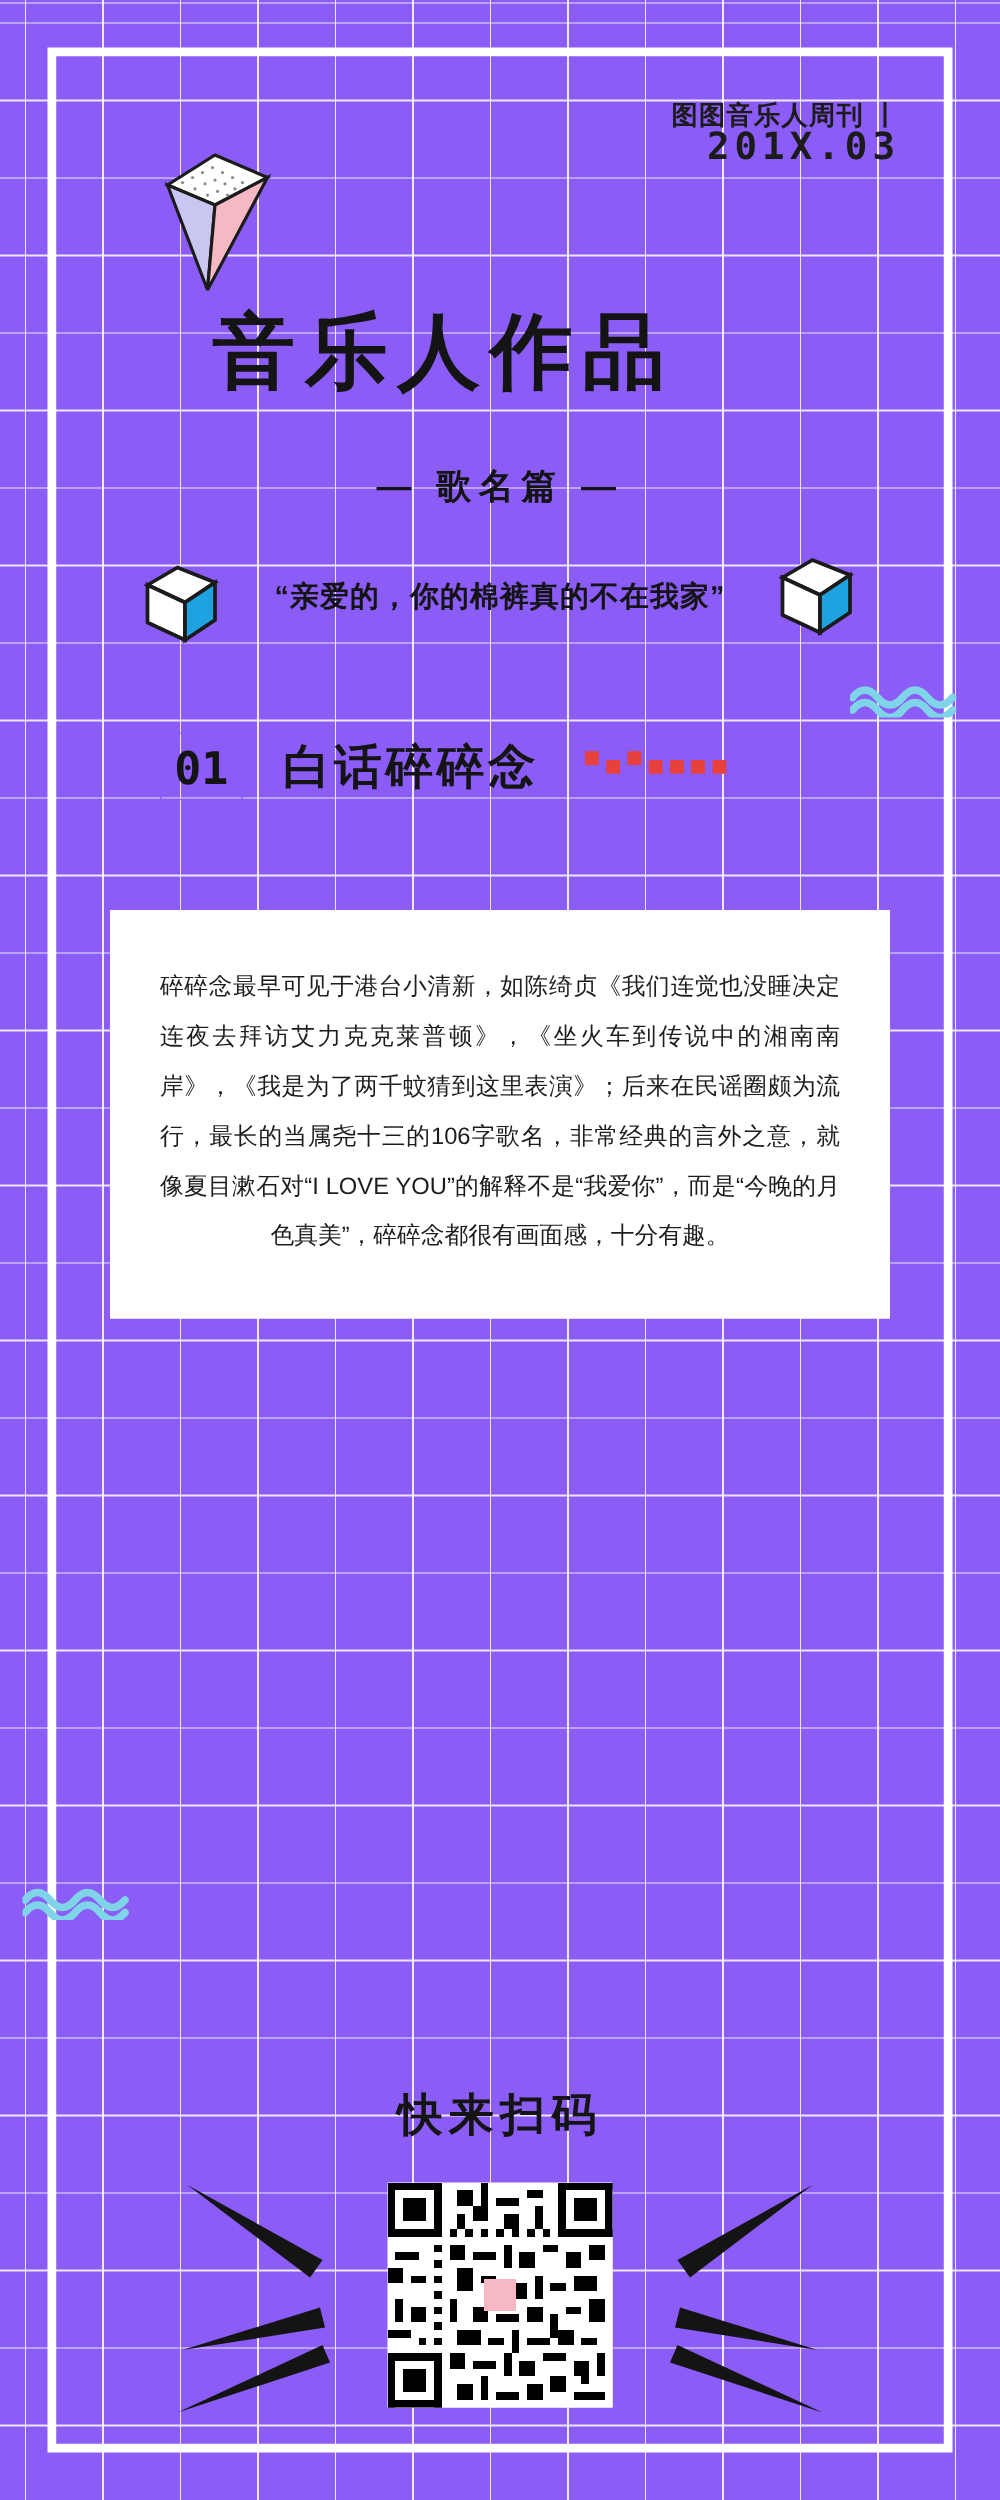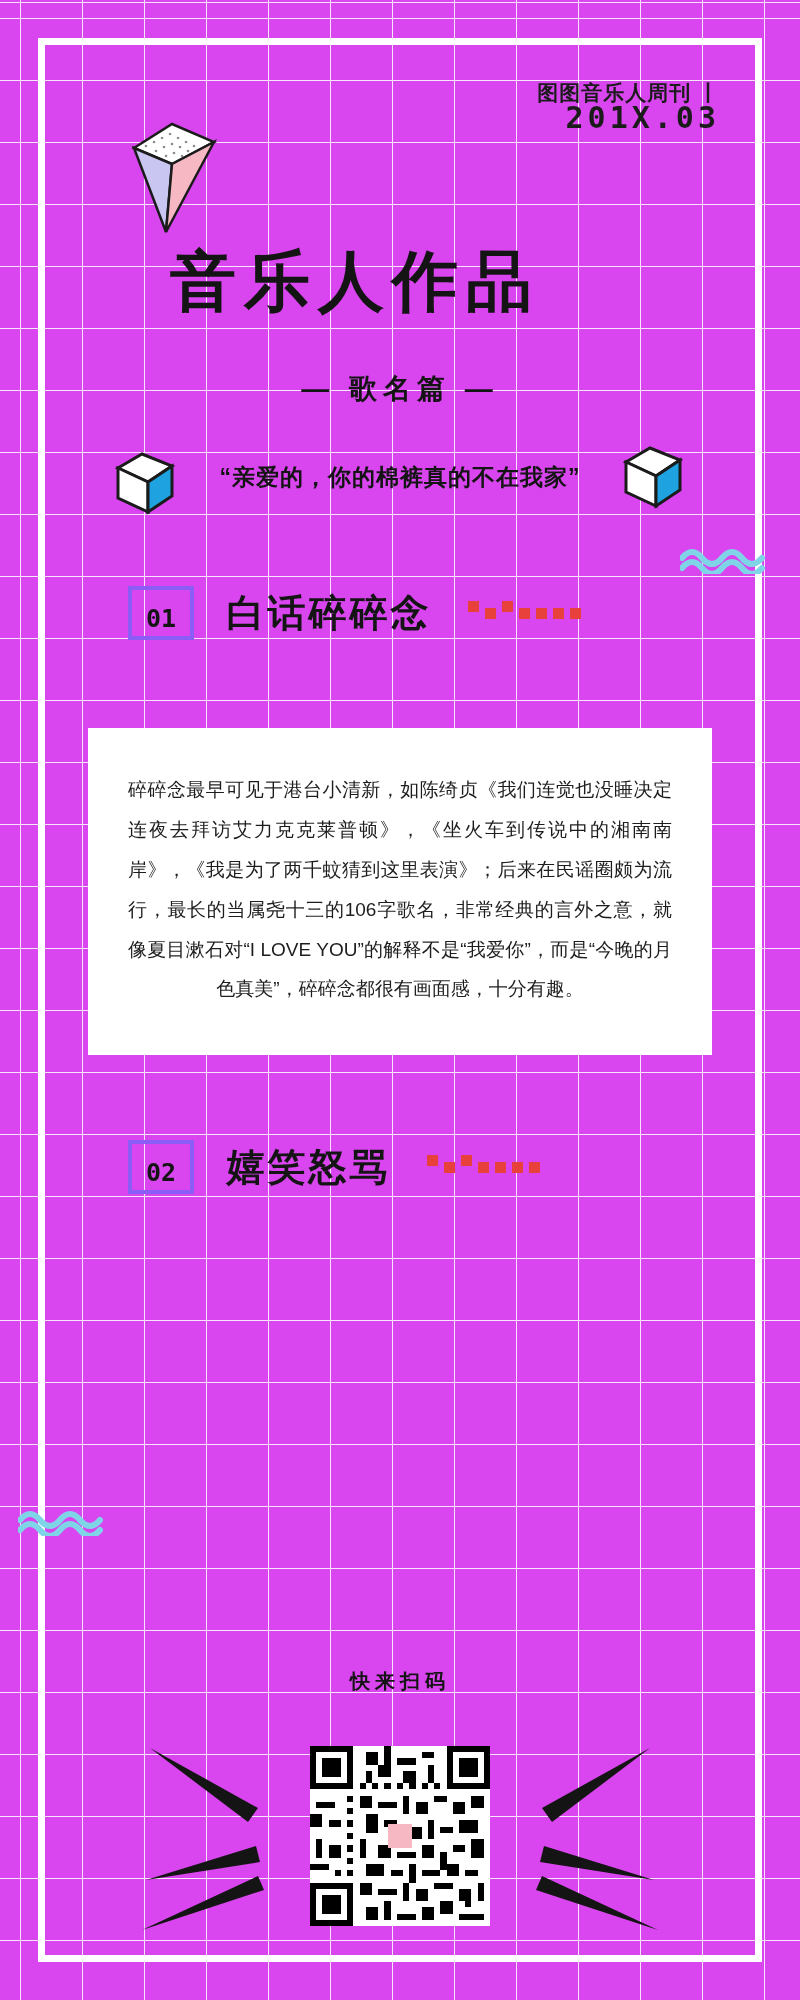"图图音乐人周刊 丨" .poster { background: #d946ef -> #8b5cf6 }
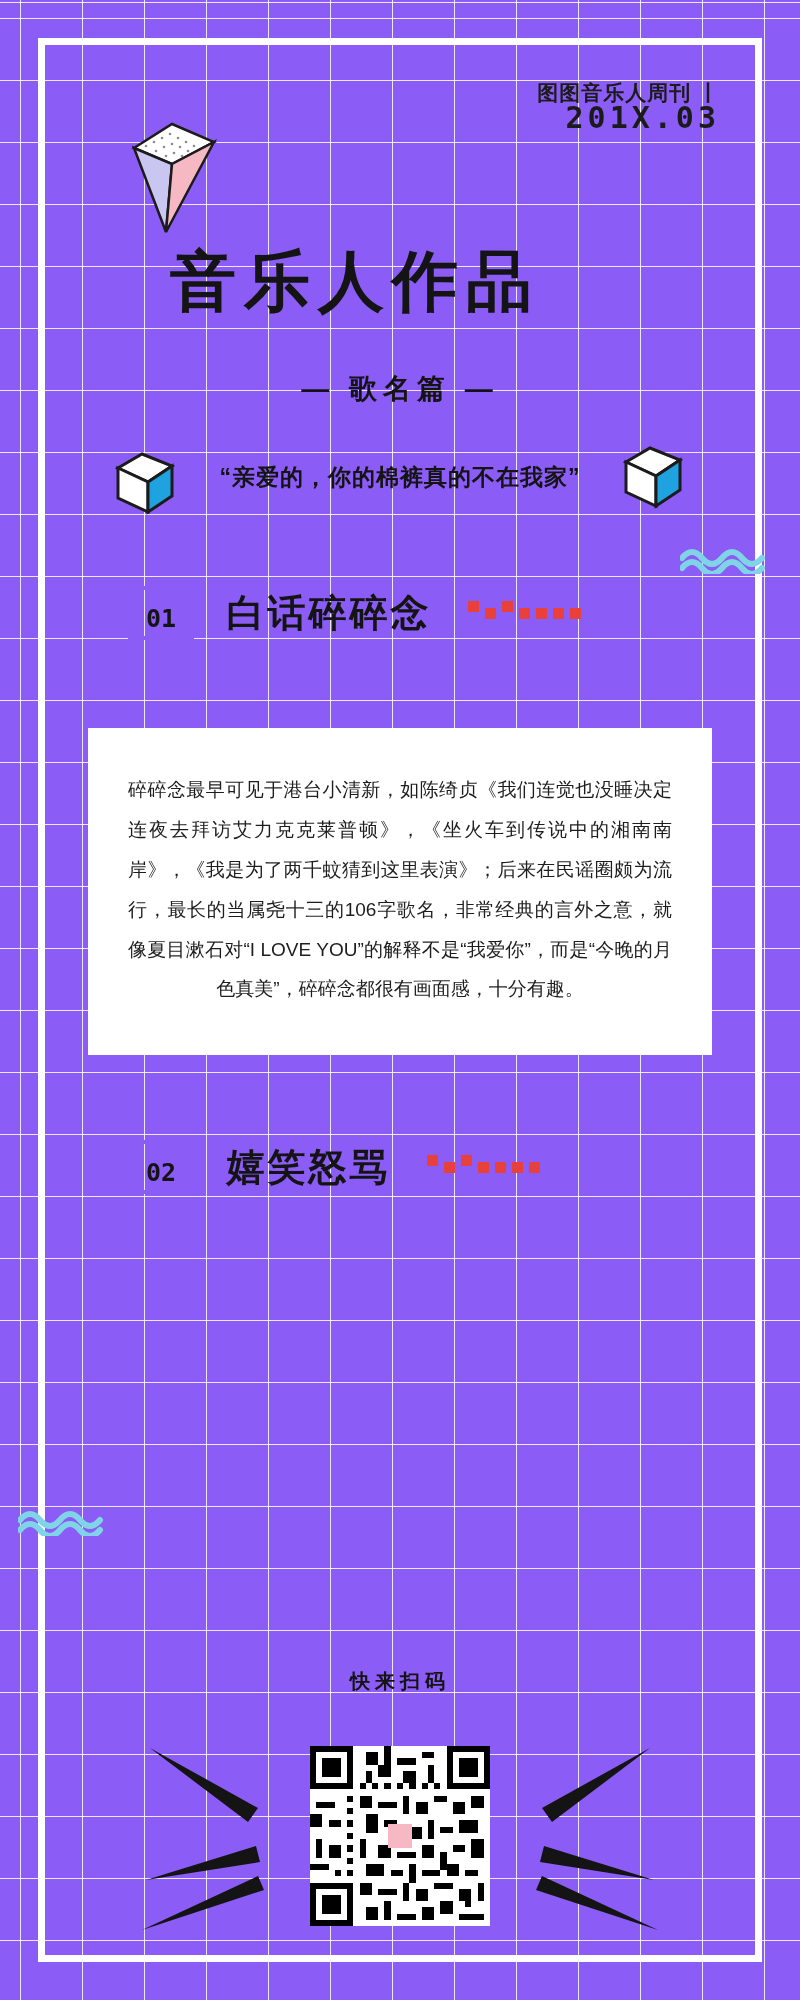"01" .num-box { border: 4px solid #8b5cf6 -> 1px solid #8b5cf6; font-size: 25px -> 36px }
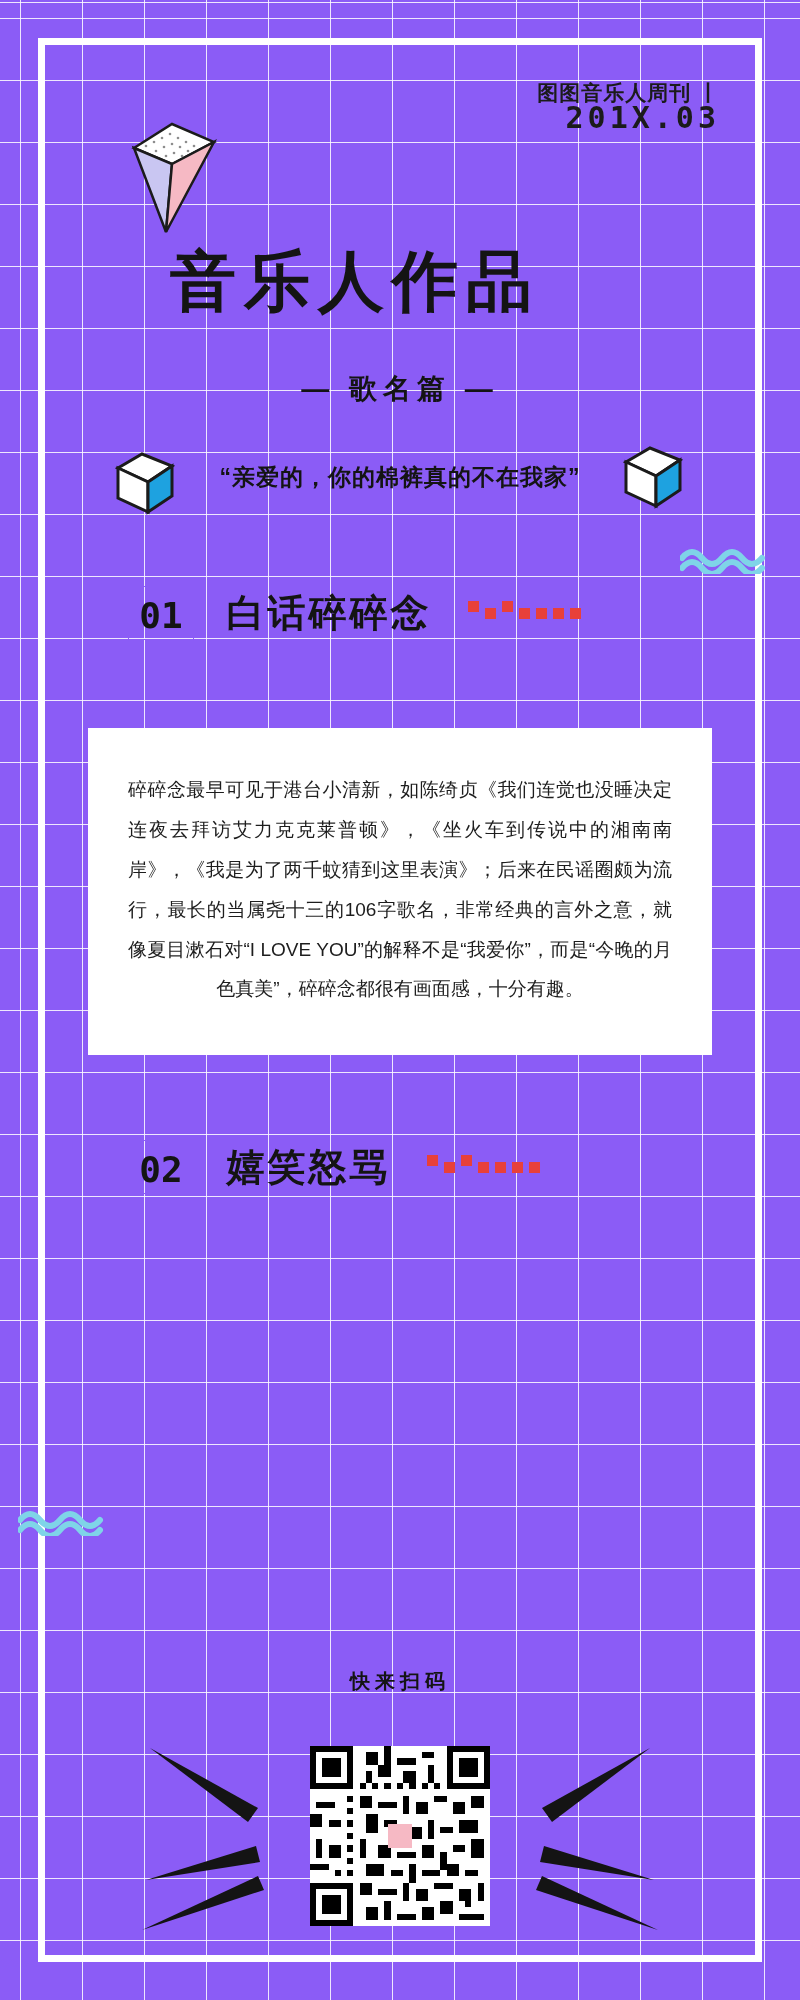"02 嬉笑怒骂" div.section-head { html: <div> <span>02</span> <span>嬉笑怒骂</span> <span> <i></i><i></i><i></i><i></i><i></i><i></i><i></i> </span> </div> -> none }
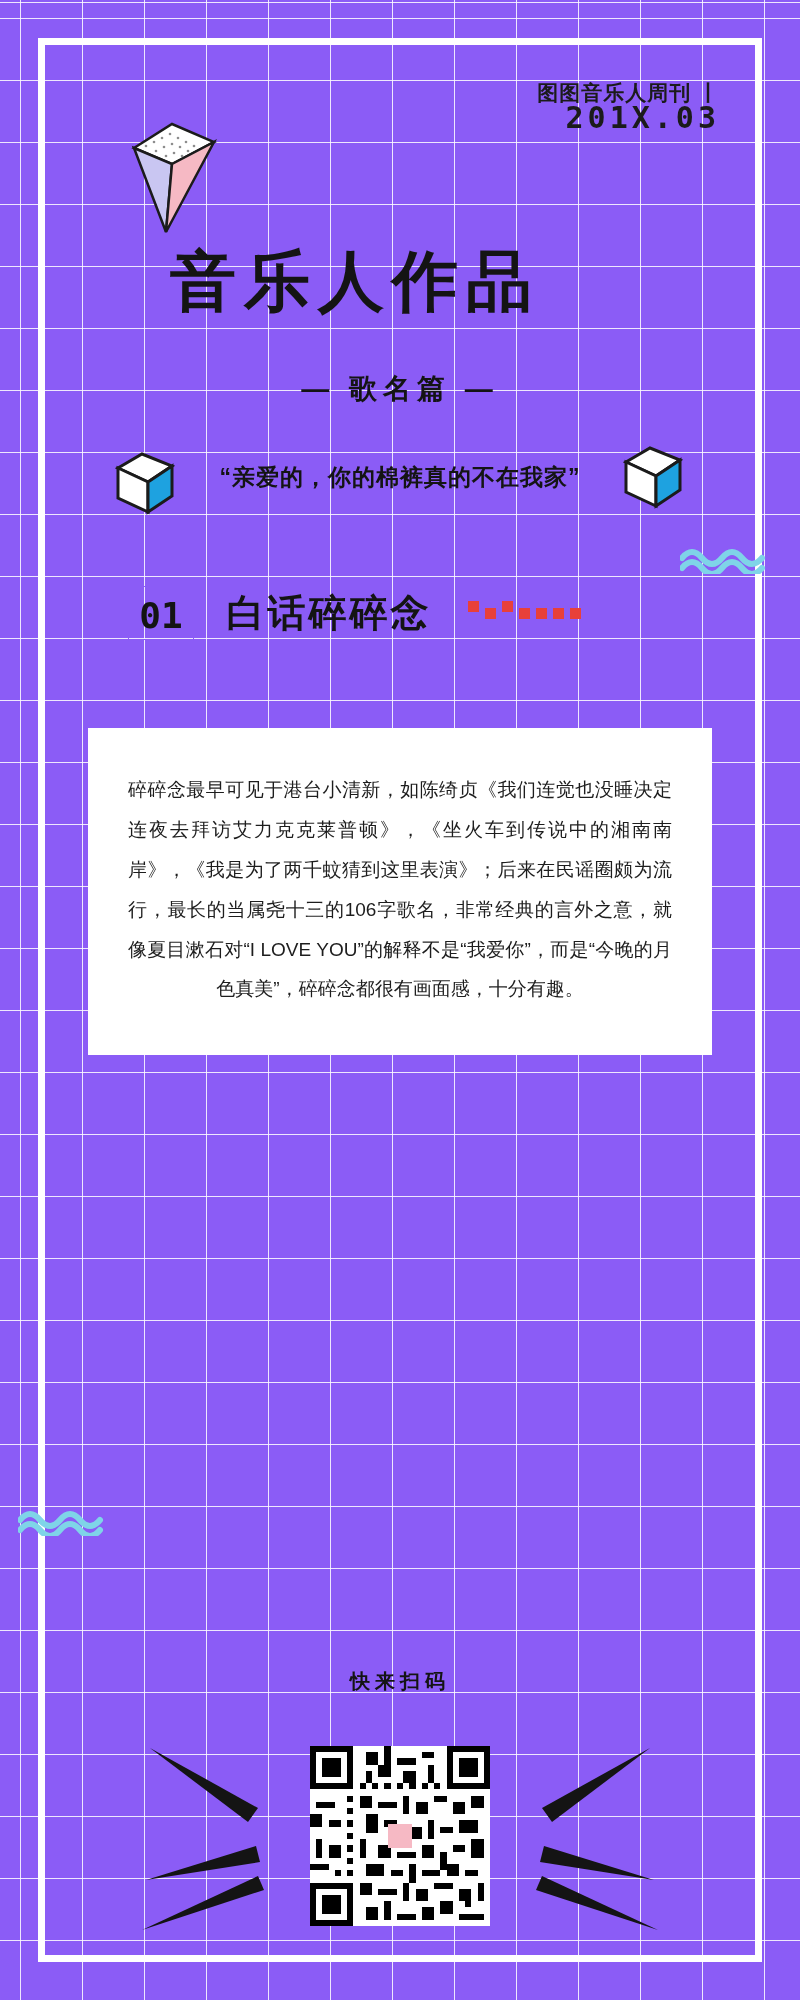"快来扫码" .scan-title { font-size: 20px -> 36px }
